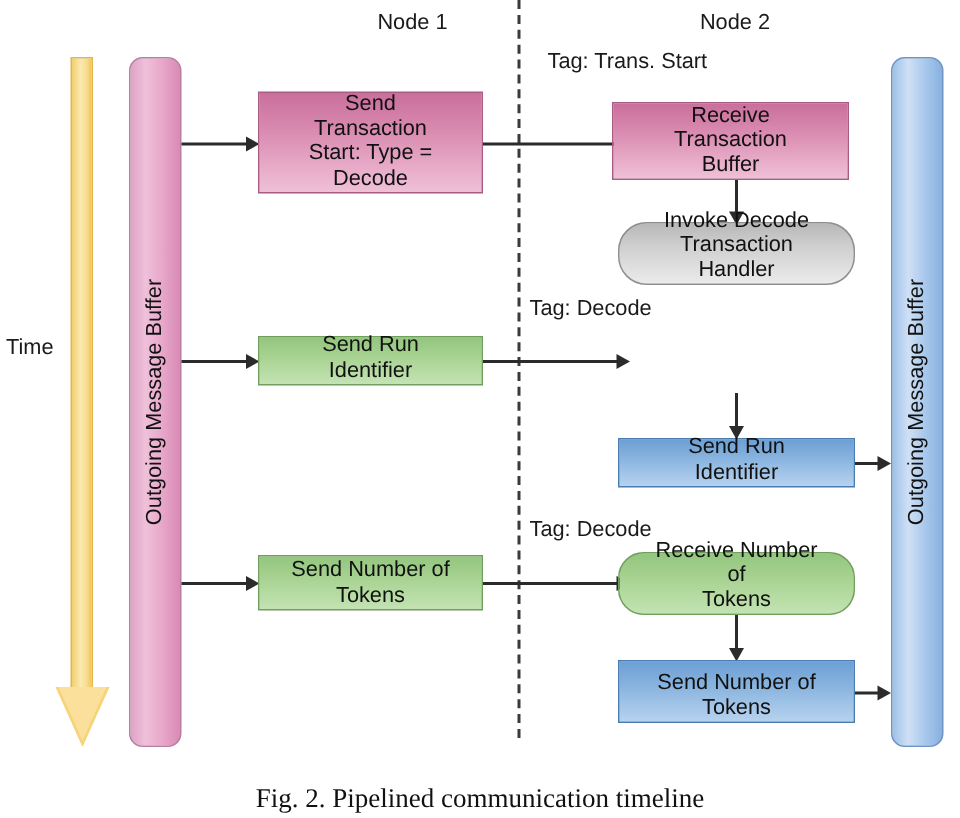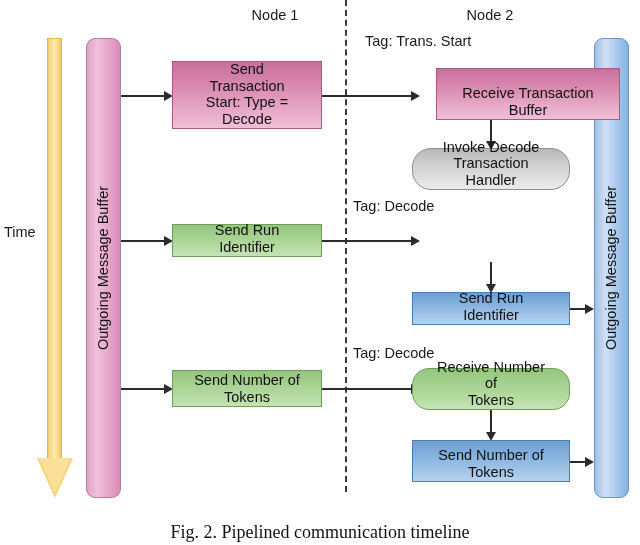"Receive Transaction" div.box { left: 436px -> 408px; width: 184px -> 158px }
